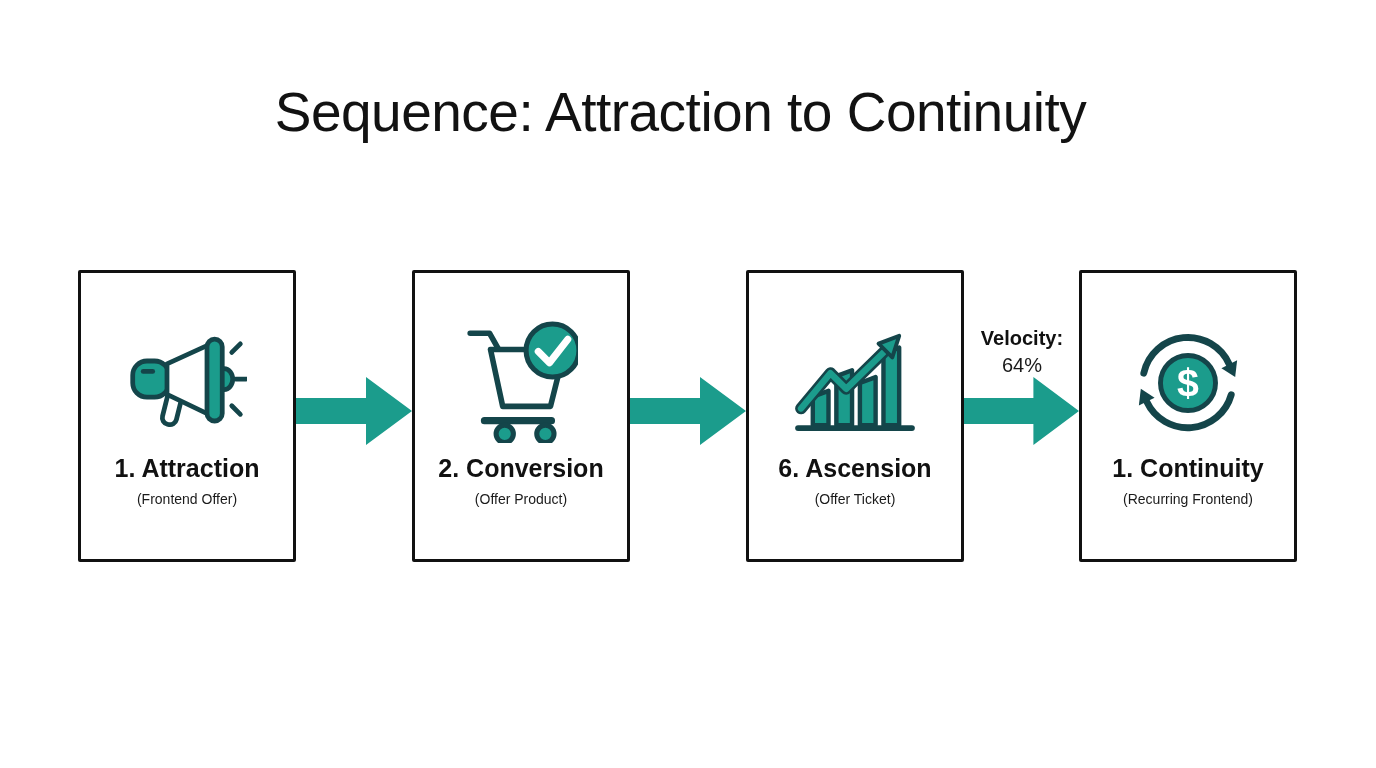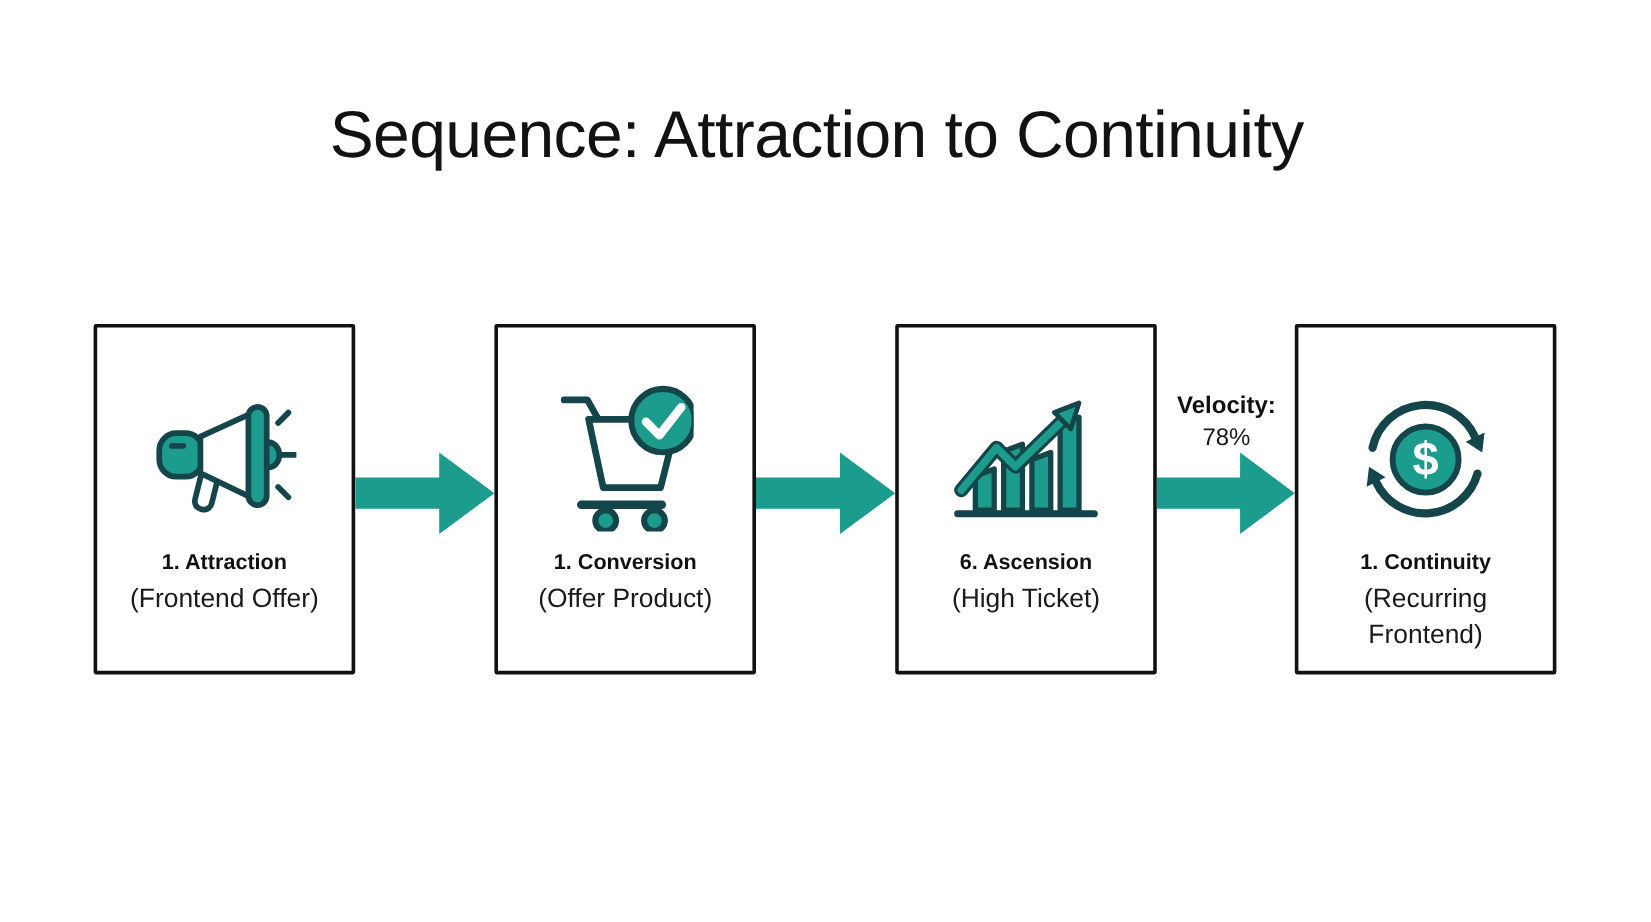"78%" div.connector-value { text: 78% -> 64% }
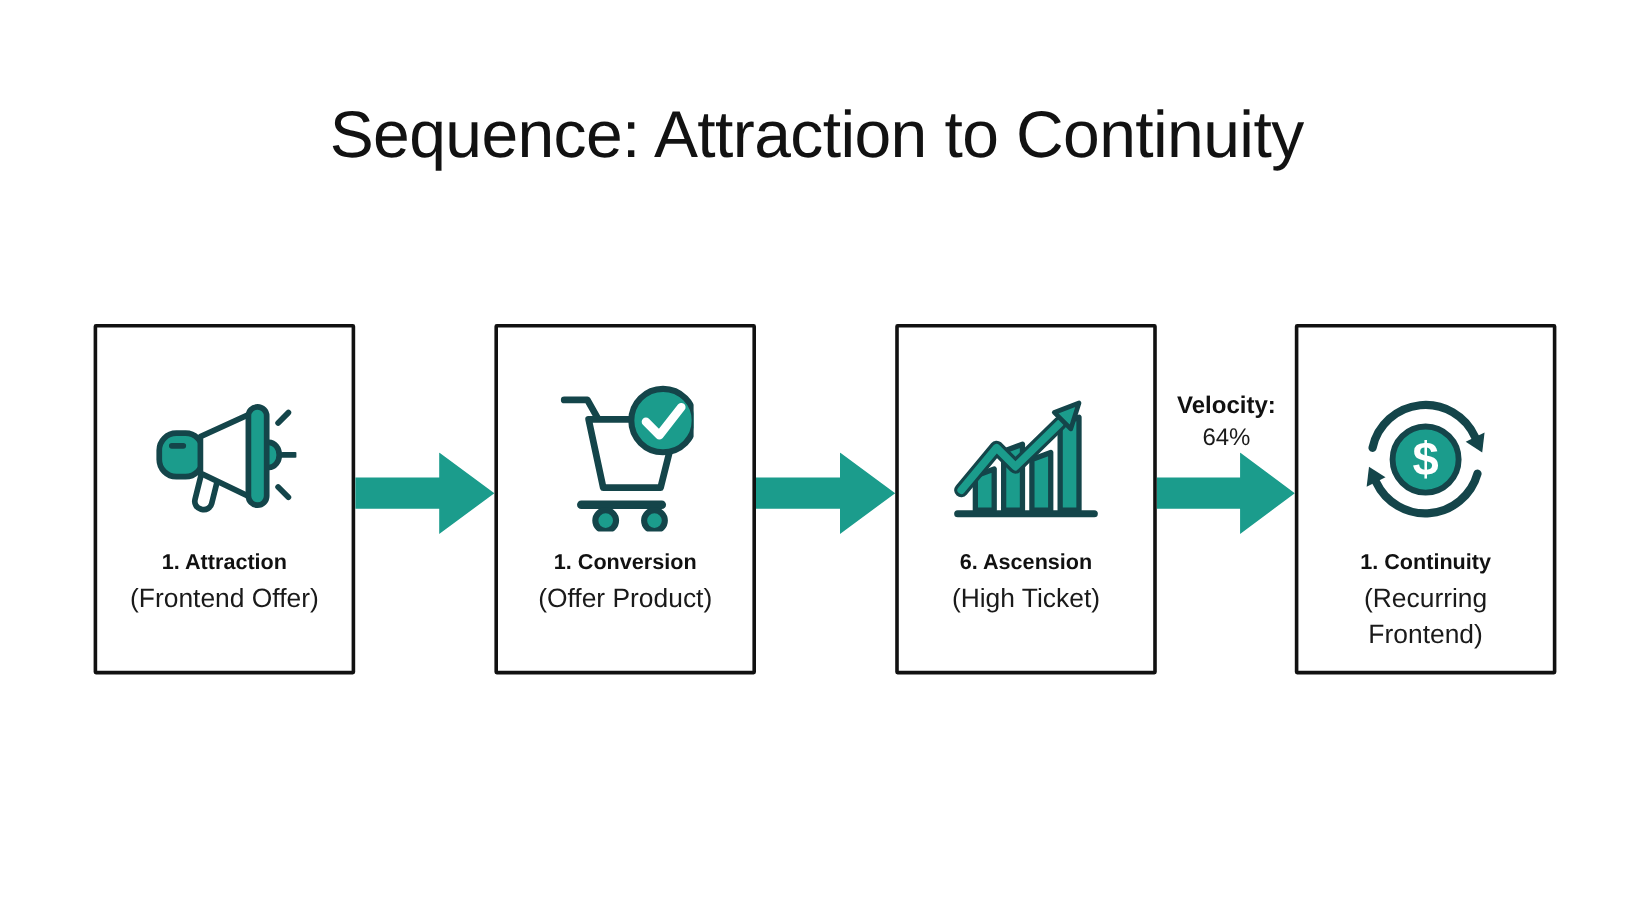"1. Attraction" .stage-label { font-size: 18px -> 25px }
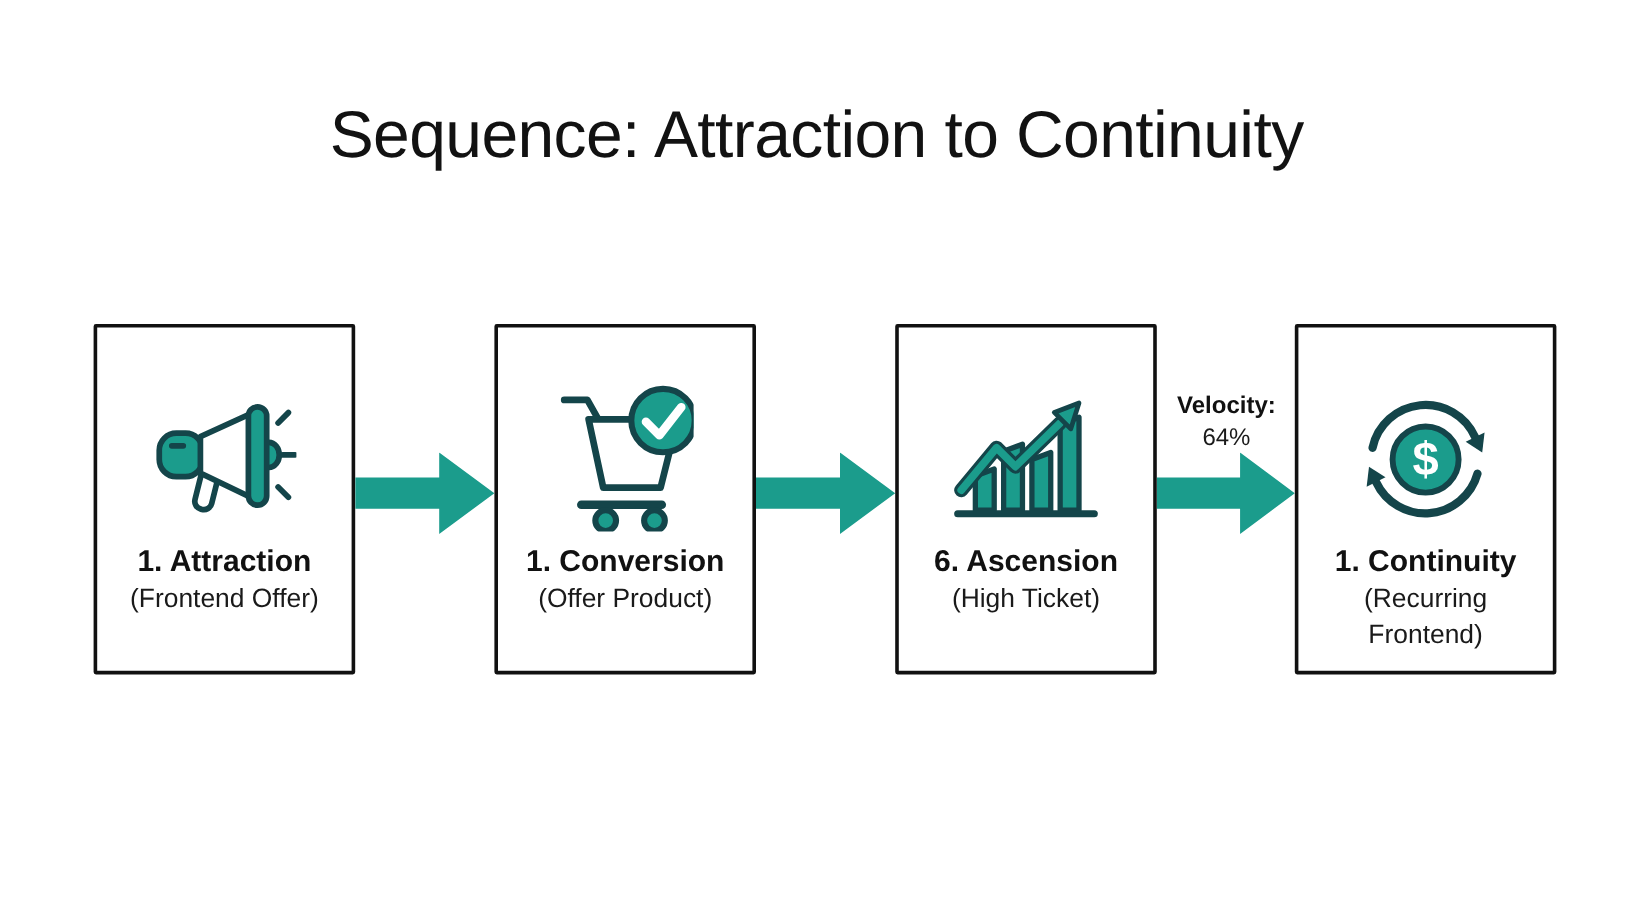"1. Conversion" div.stage-label { text: 1 -> 2 }
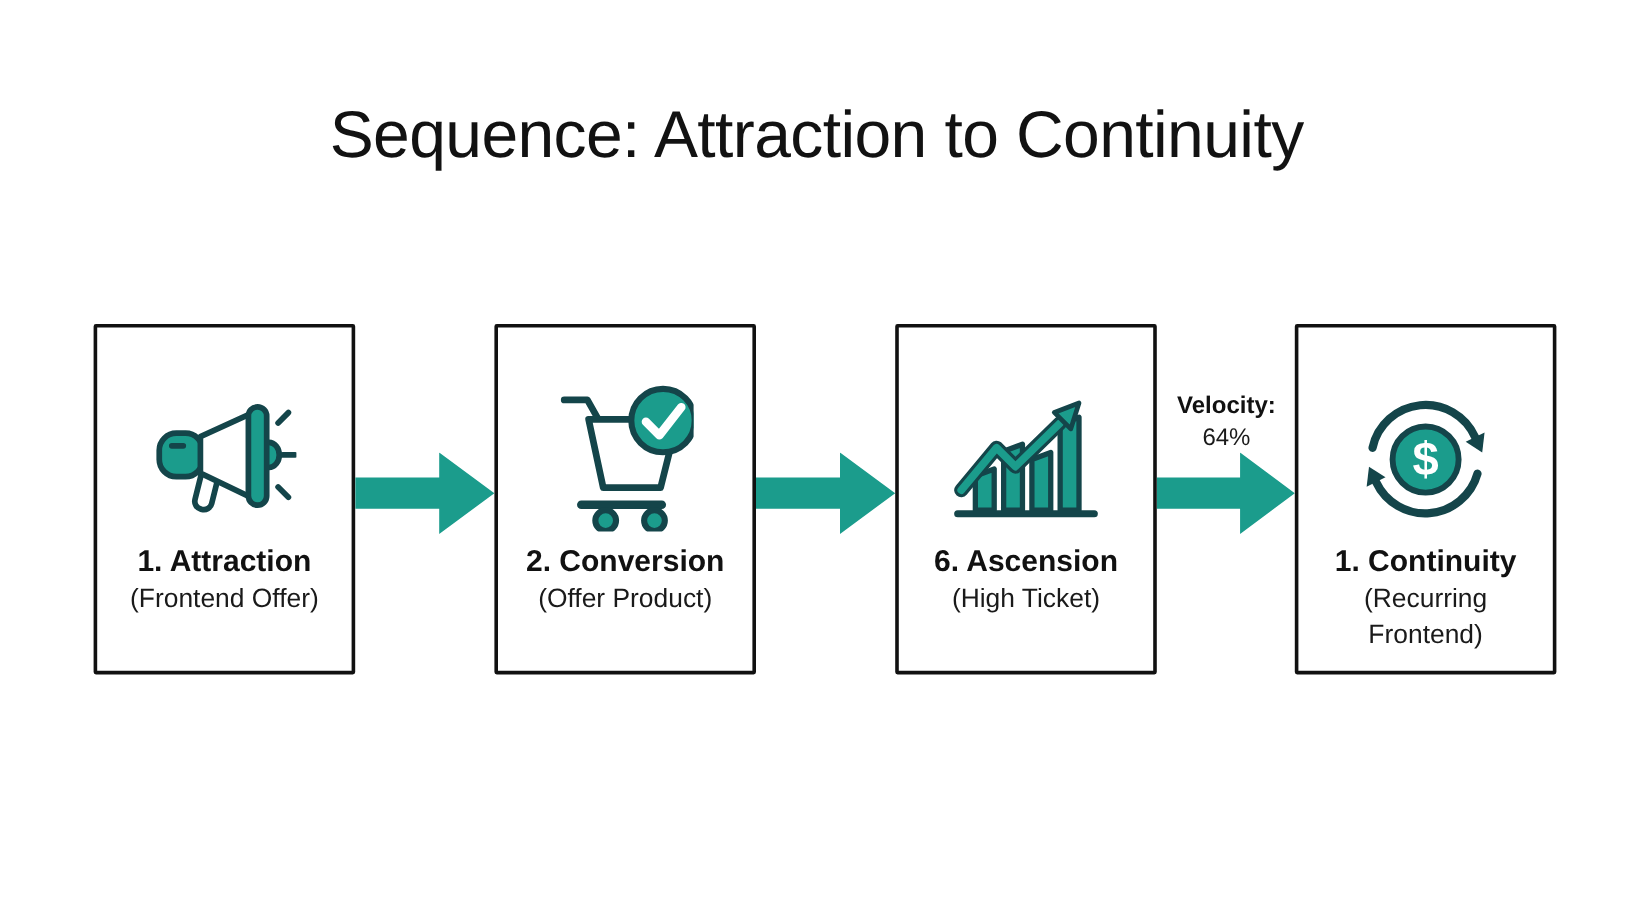"(Frontend Offer)" .stage-sublabel { font-size: 22px -> 14px }
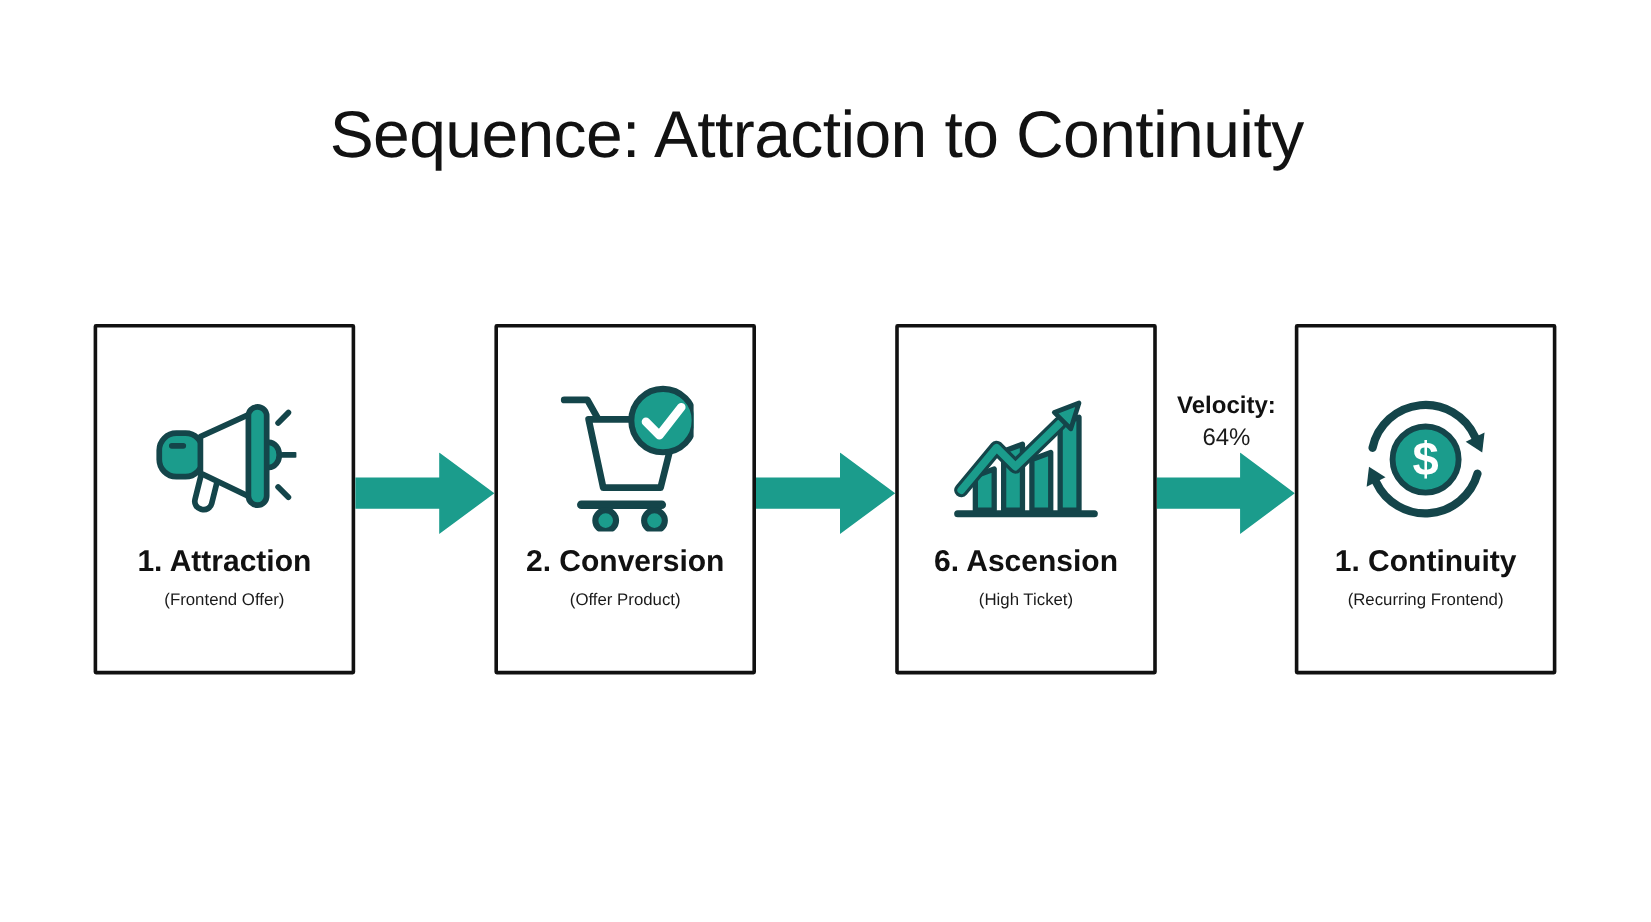"(High Ticket)" div.stage-sublabel { text: High -> Offer }
